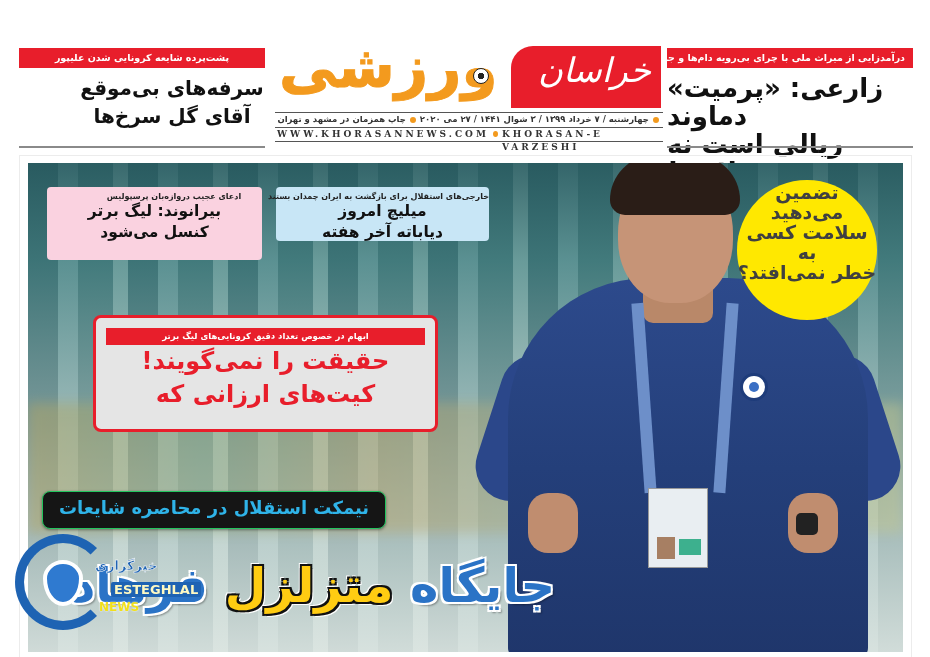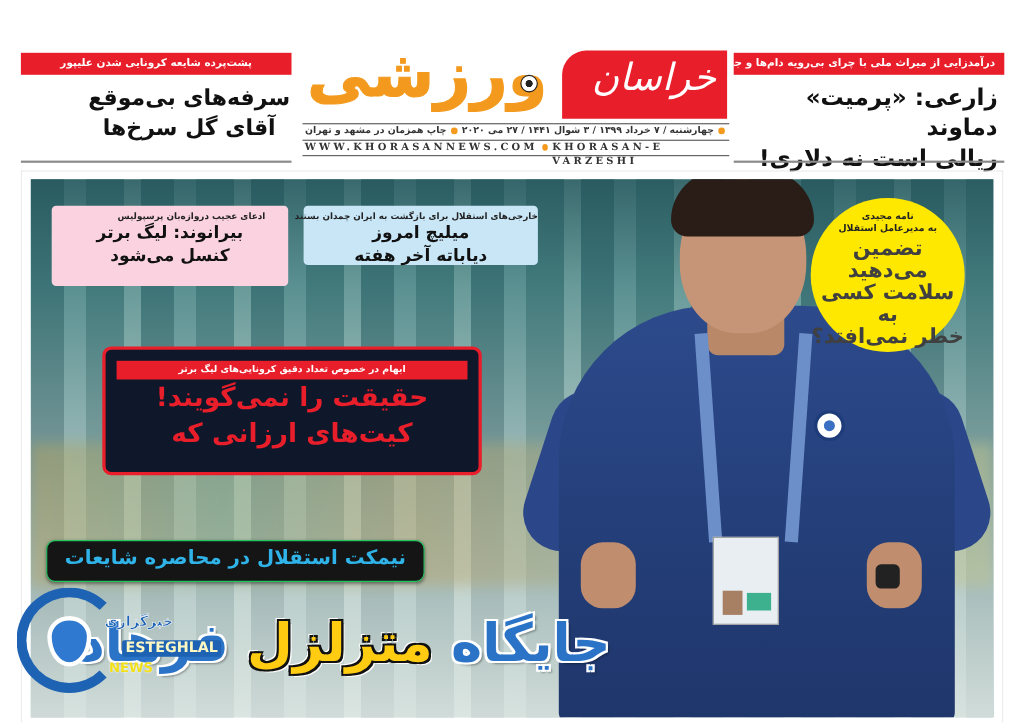"زارعی: «پرمیت» دماوند" .hdr-headline { font-size: 21px -> 26px; text-align: right -> left }
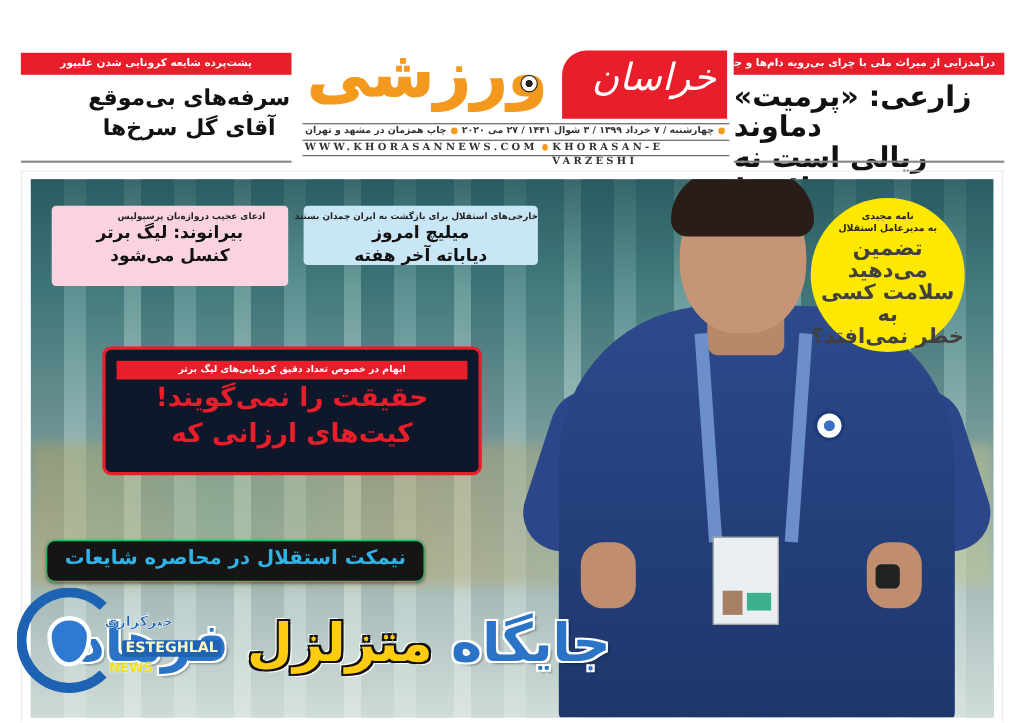"نامه مجیدی" div.kick { html: <div> <div>نامه مجیدی</div> <div>به مدیرعامل استقلال</div> </div> -> none }
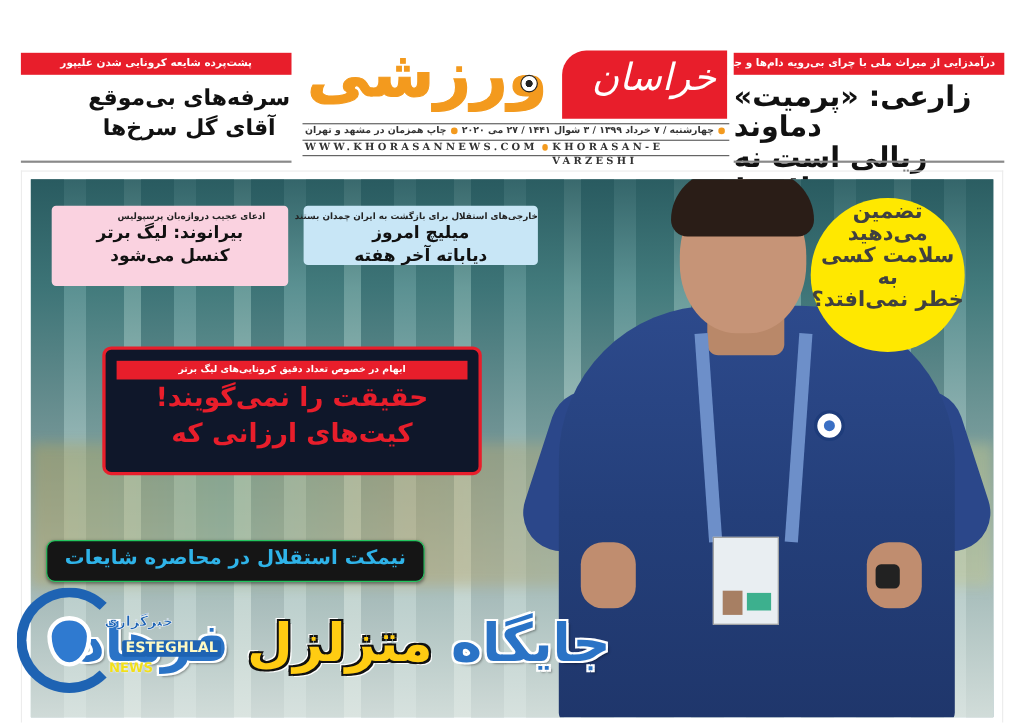"ابهام در خصوص تعداد دقیق" .box-red { background: #0f172a -> #e5e5e5 }
